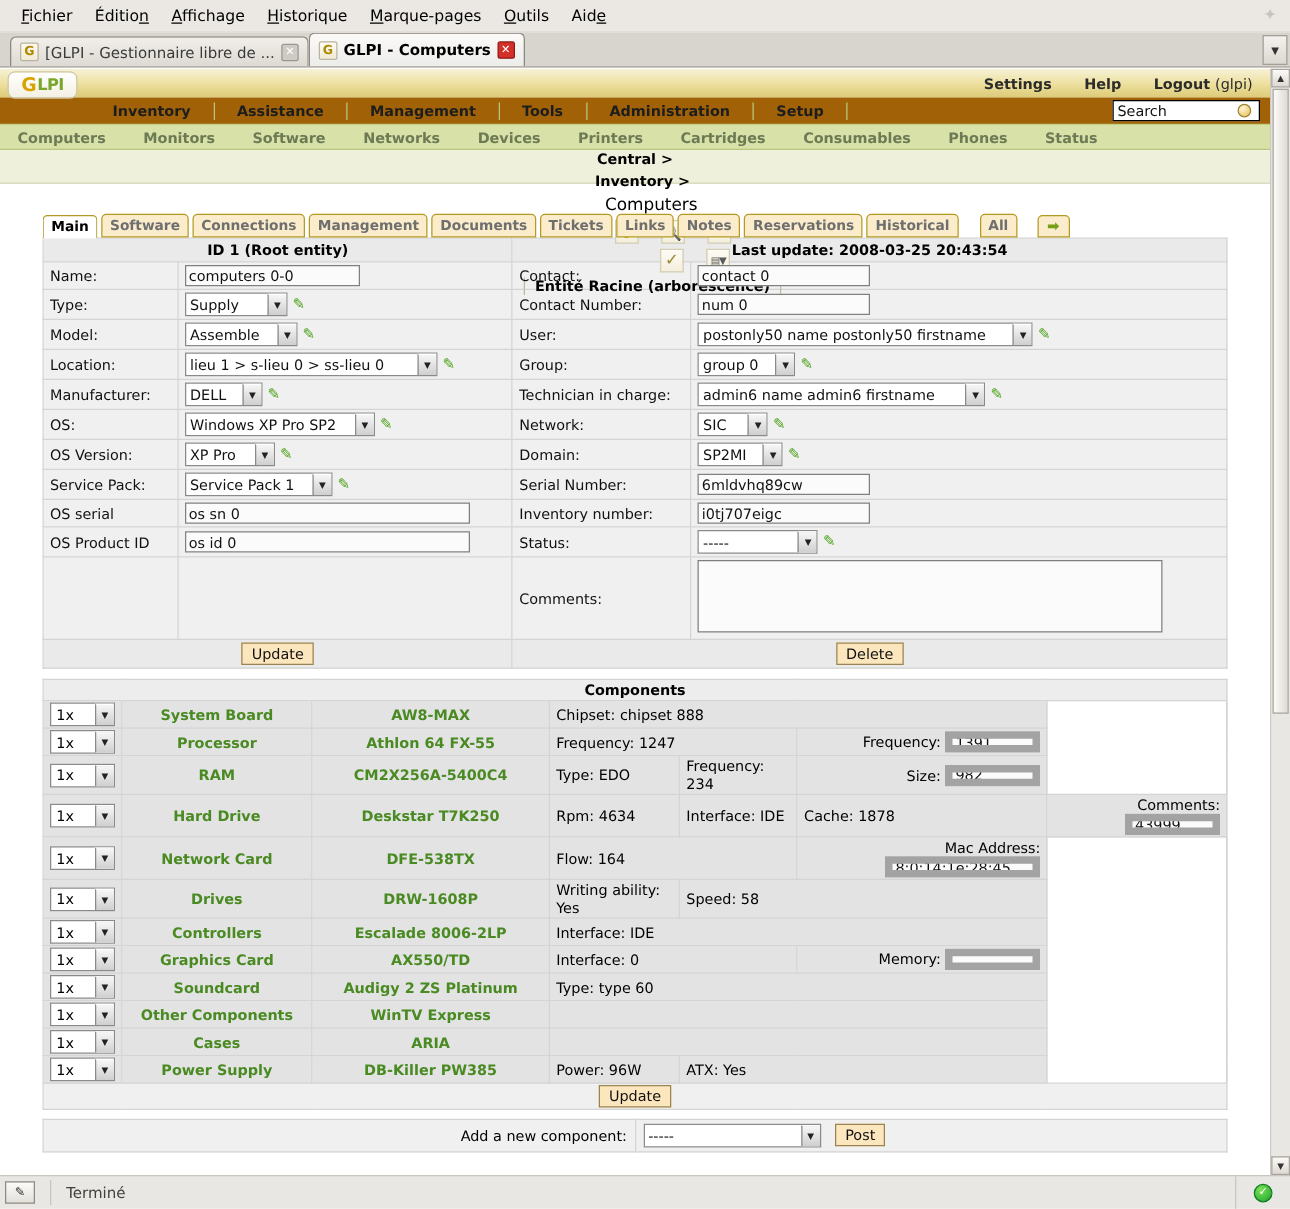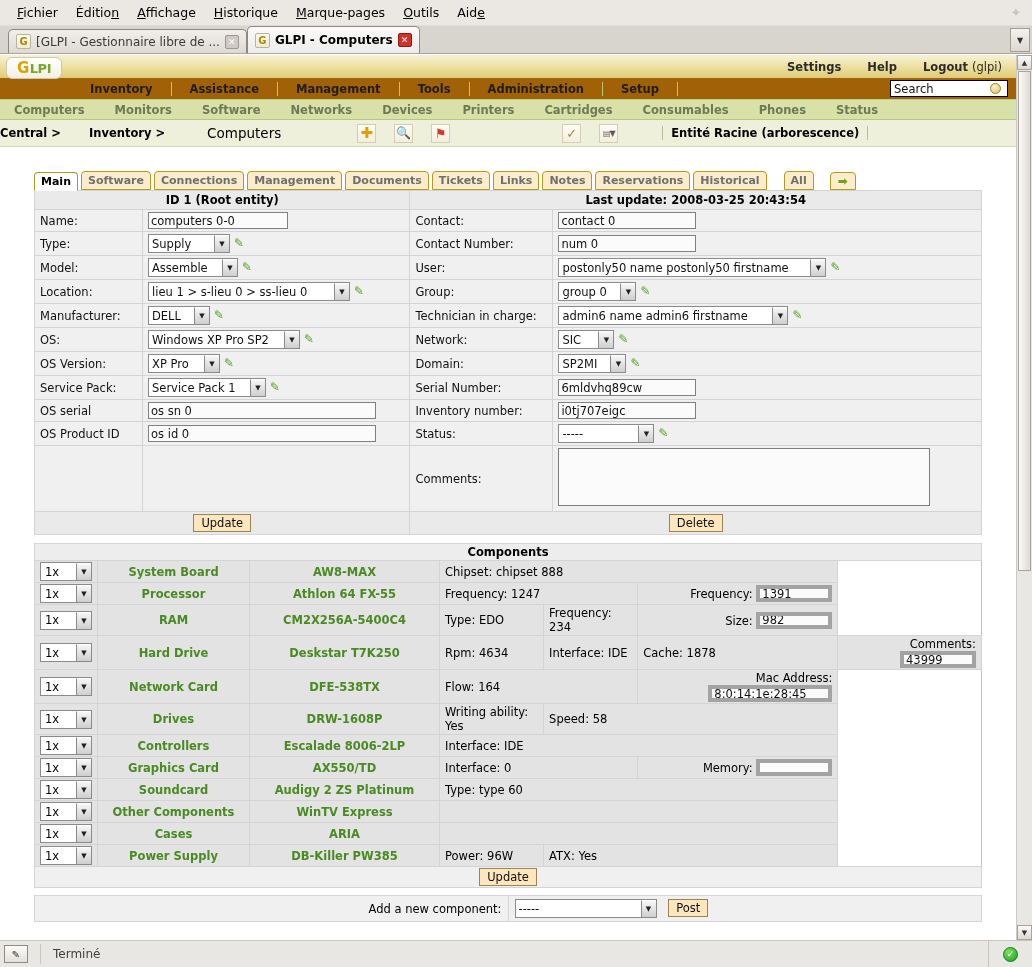"Central >" .glpi-breadcrumb { flex-direction: none -> column; gap: 16px -> 4px }
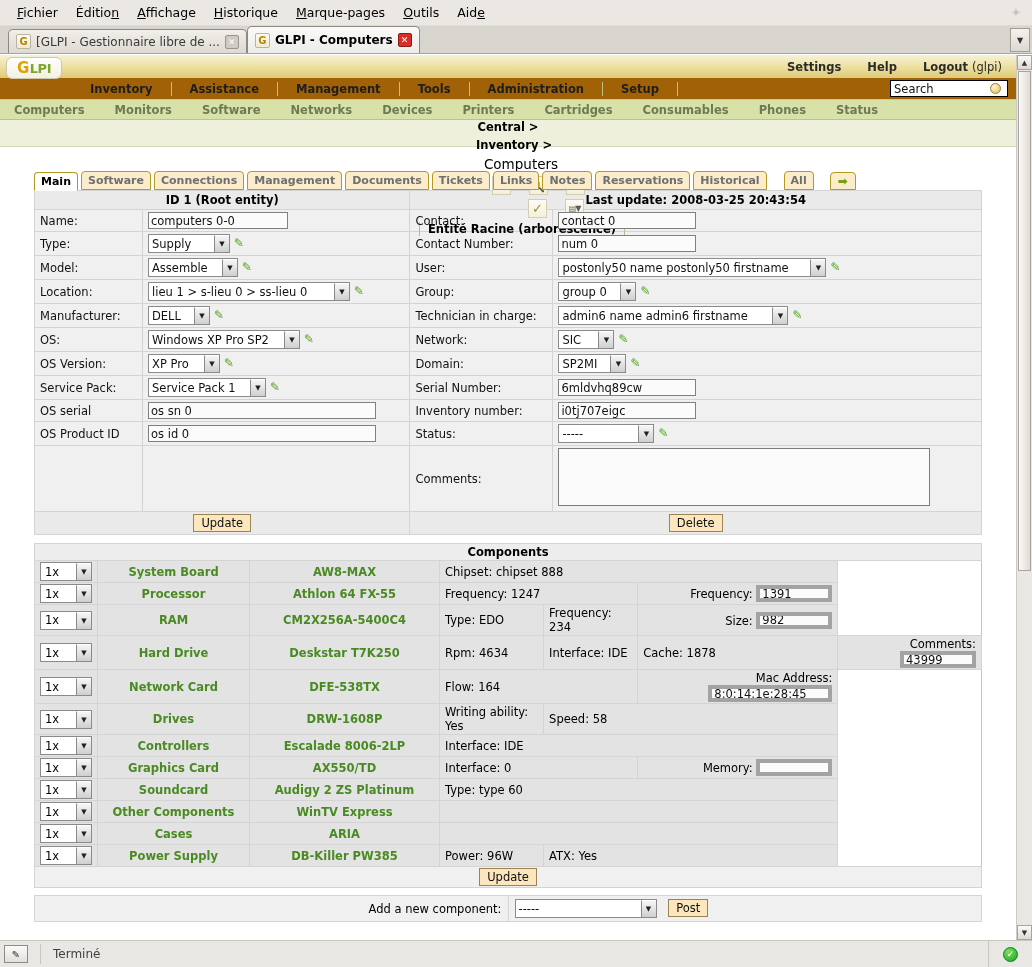"1391" input.small { border: 4px solid #a3a3a3 -> 6px solid #a3a3a3 }
